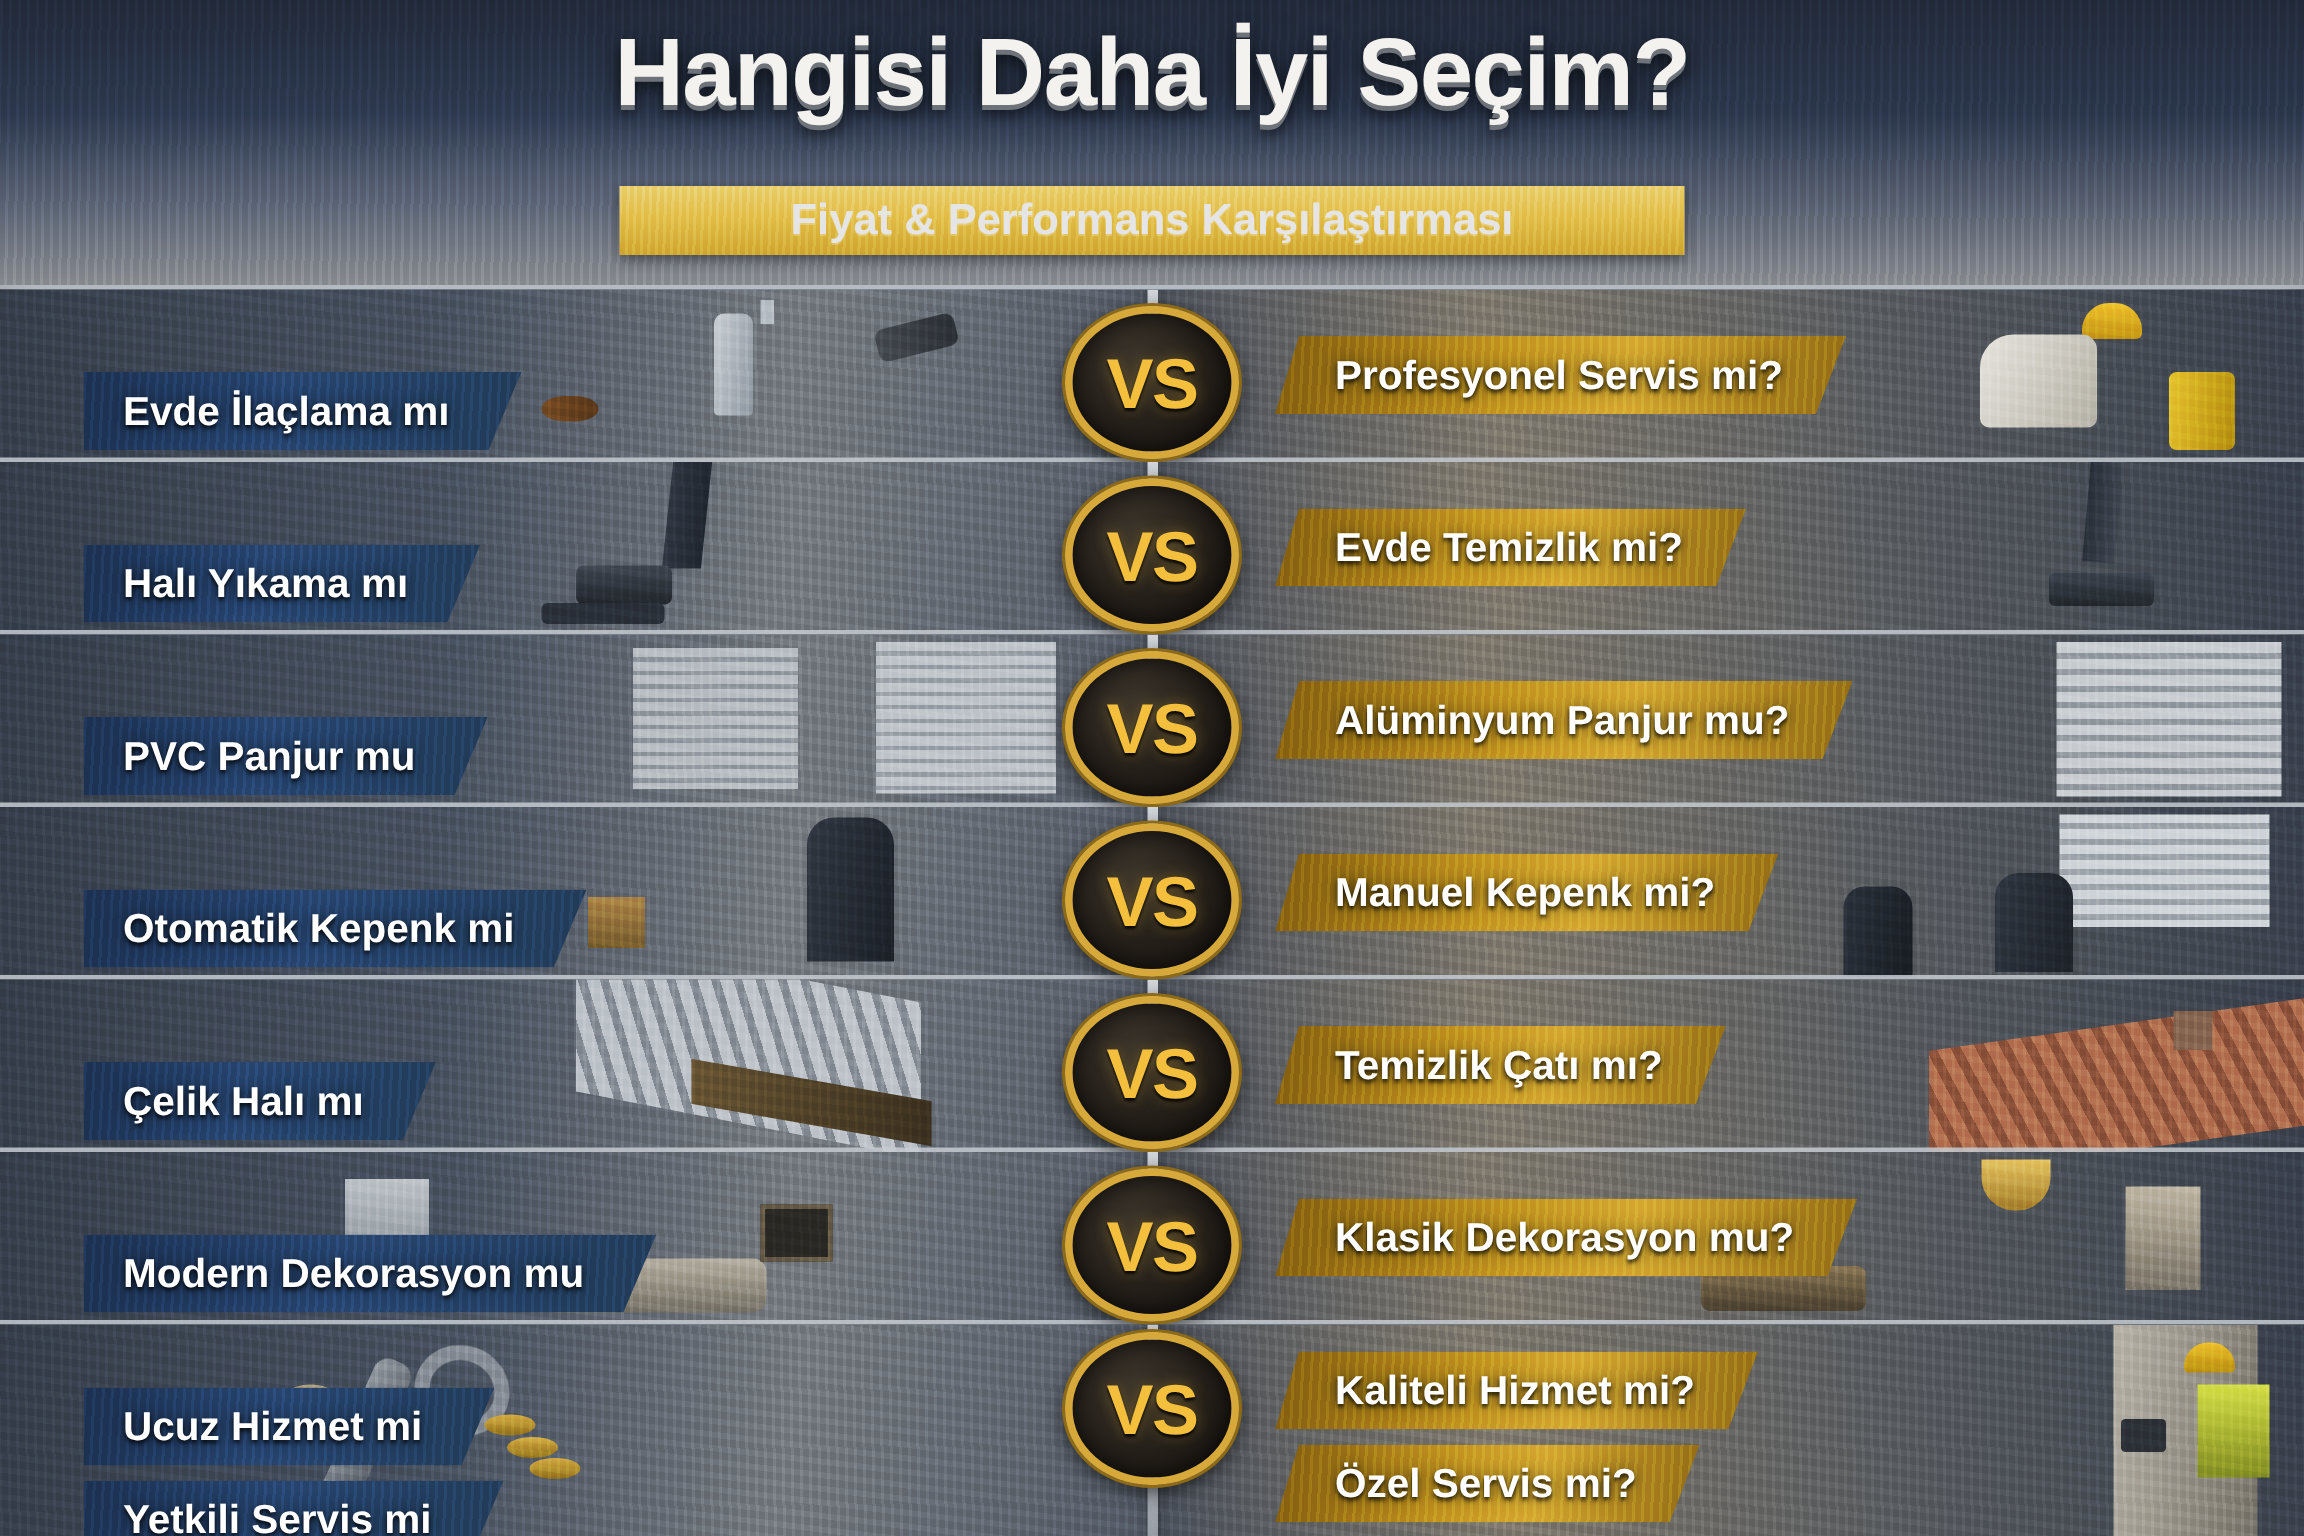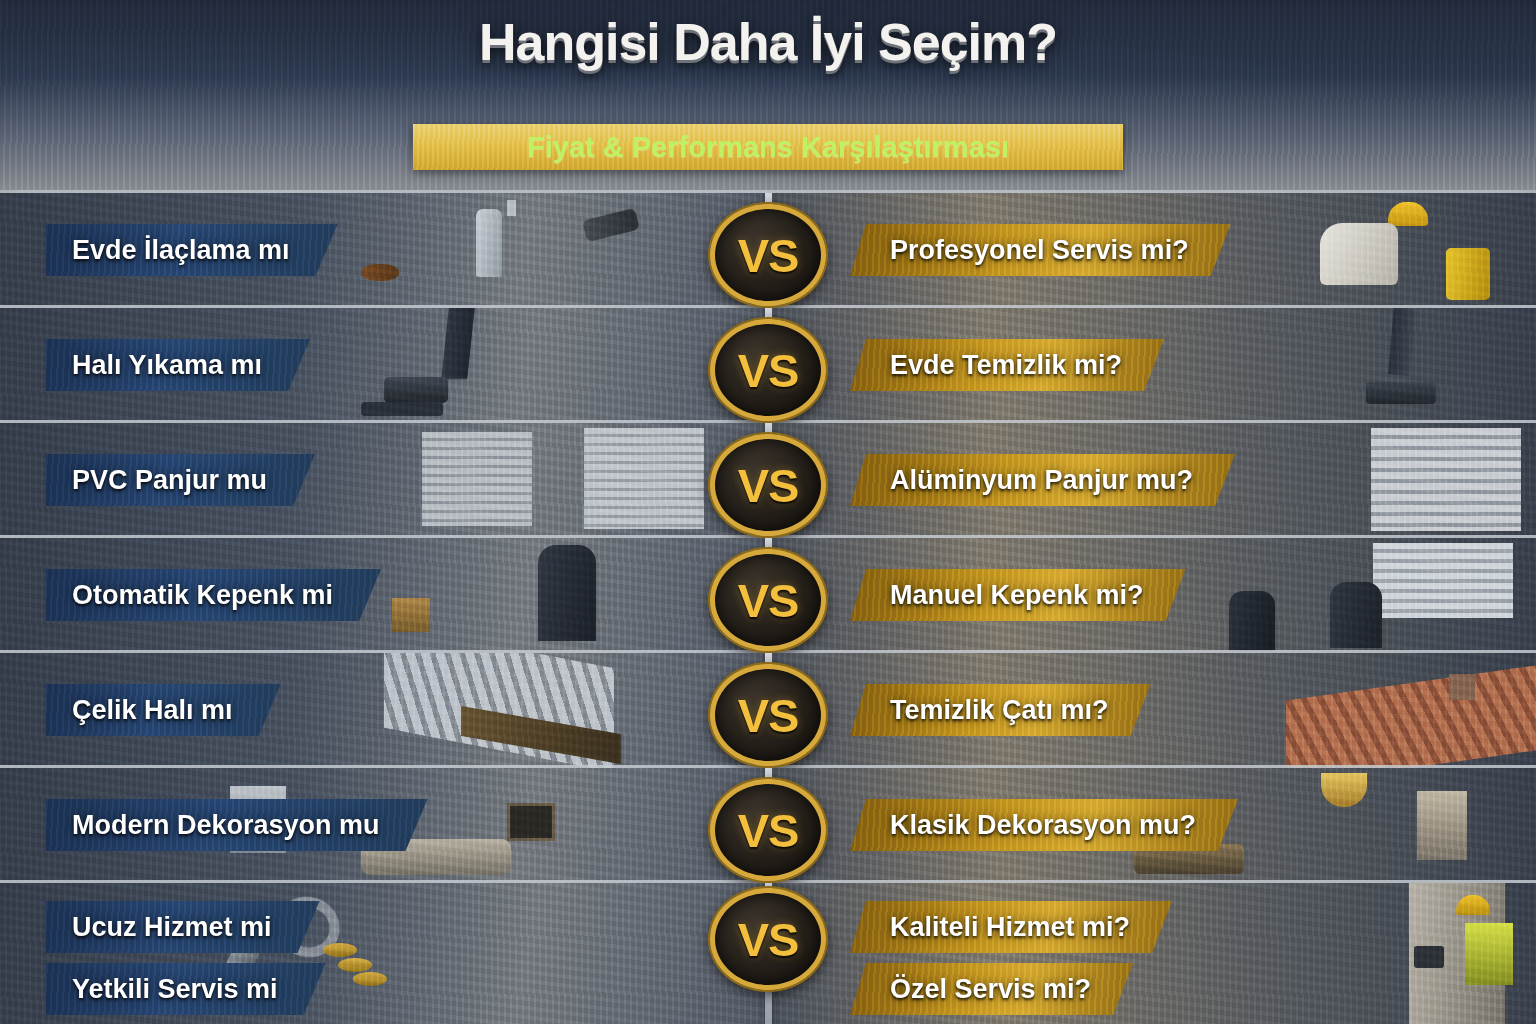"Hangisi Daha İyi Seçim?" .title { font-size: 52px -> 64px }
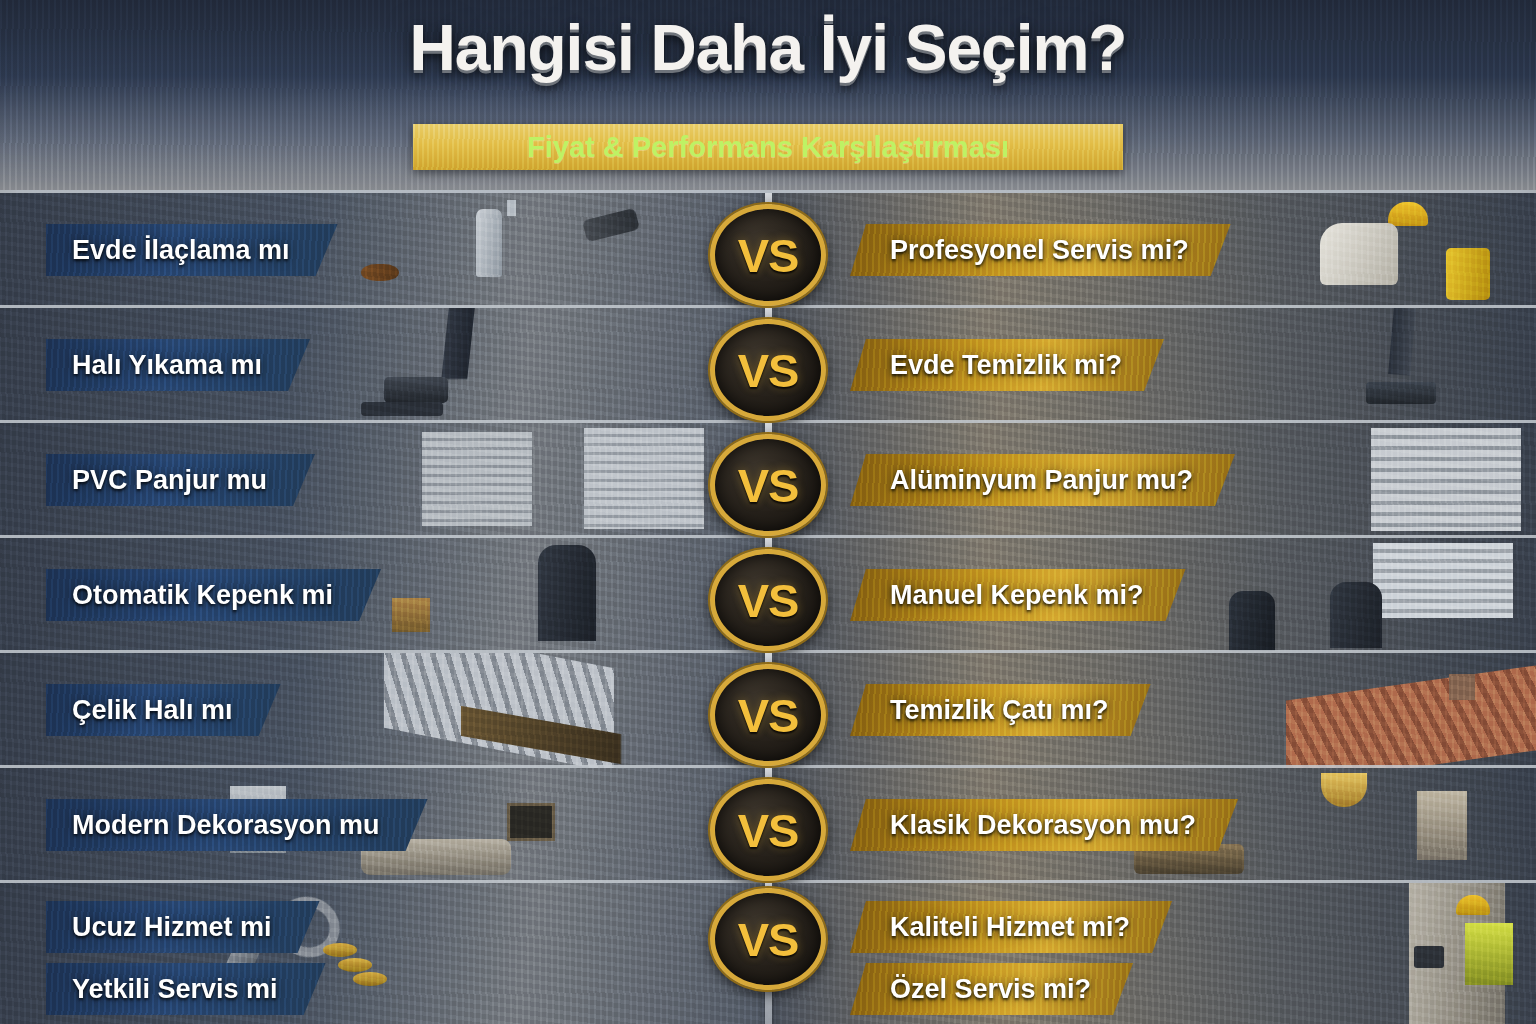"Fiyat & Performans Karşılaştırması" .subtitle { color: #bef264 -> #e5e5e5 }
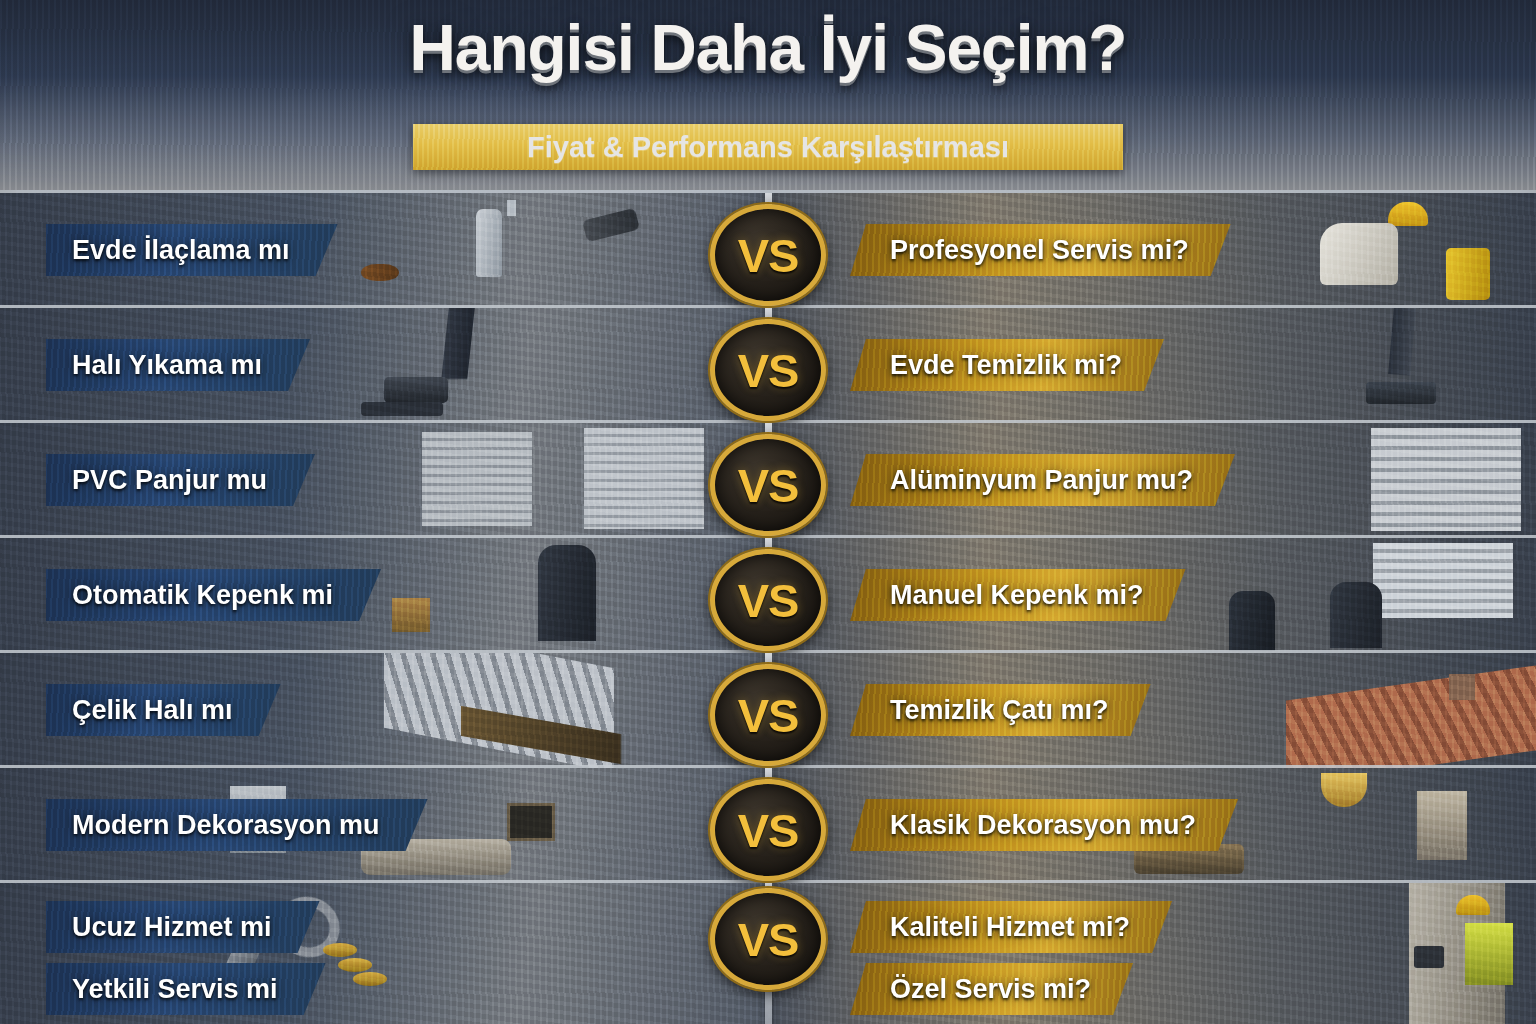"Evde İlaçlama mı" .plaque.blue { left: 46px -> 56px; margin-top: none -> 24px }
